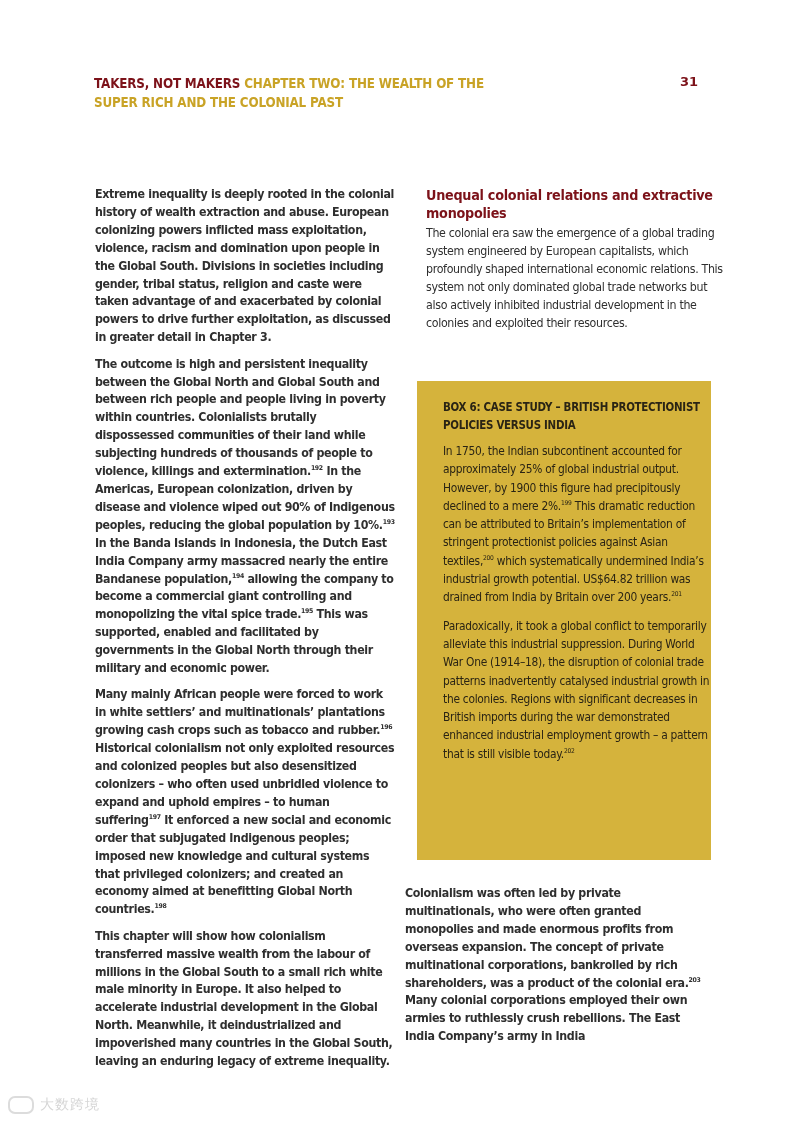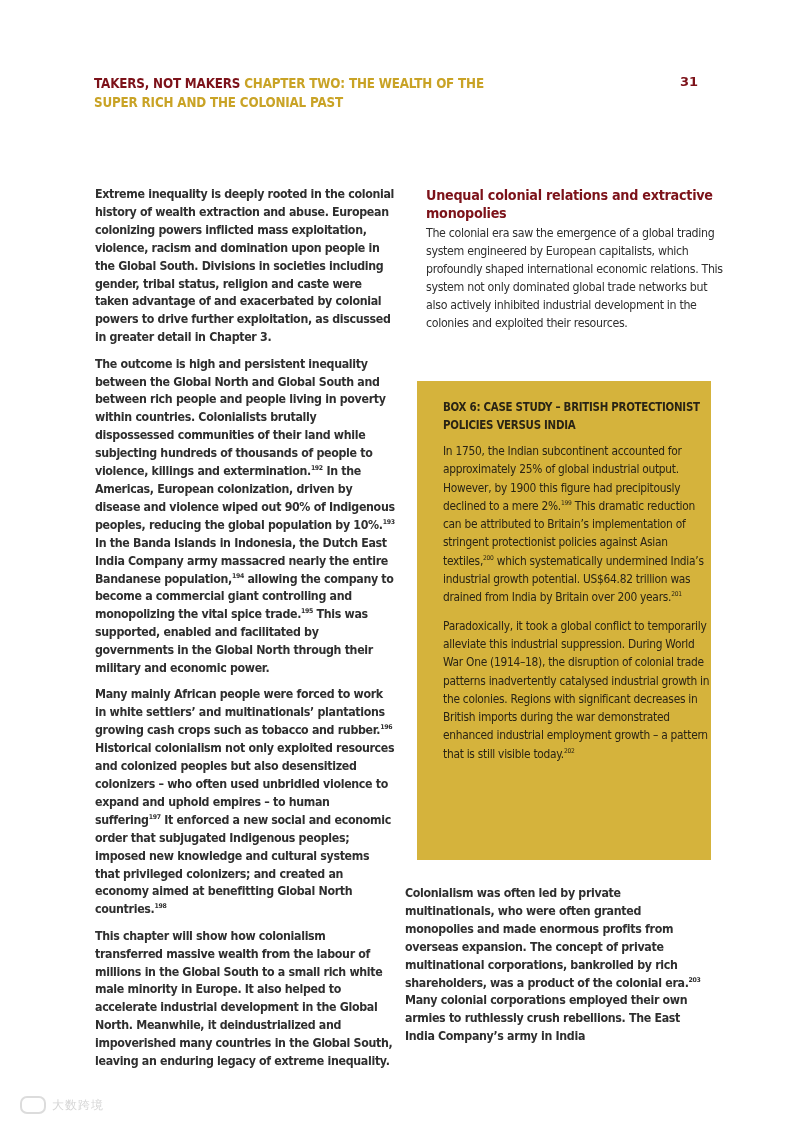"大数跨境" .watermark { font-size: 12px -> 14px; left: 20px -> 8px }
